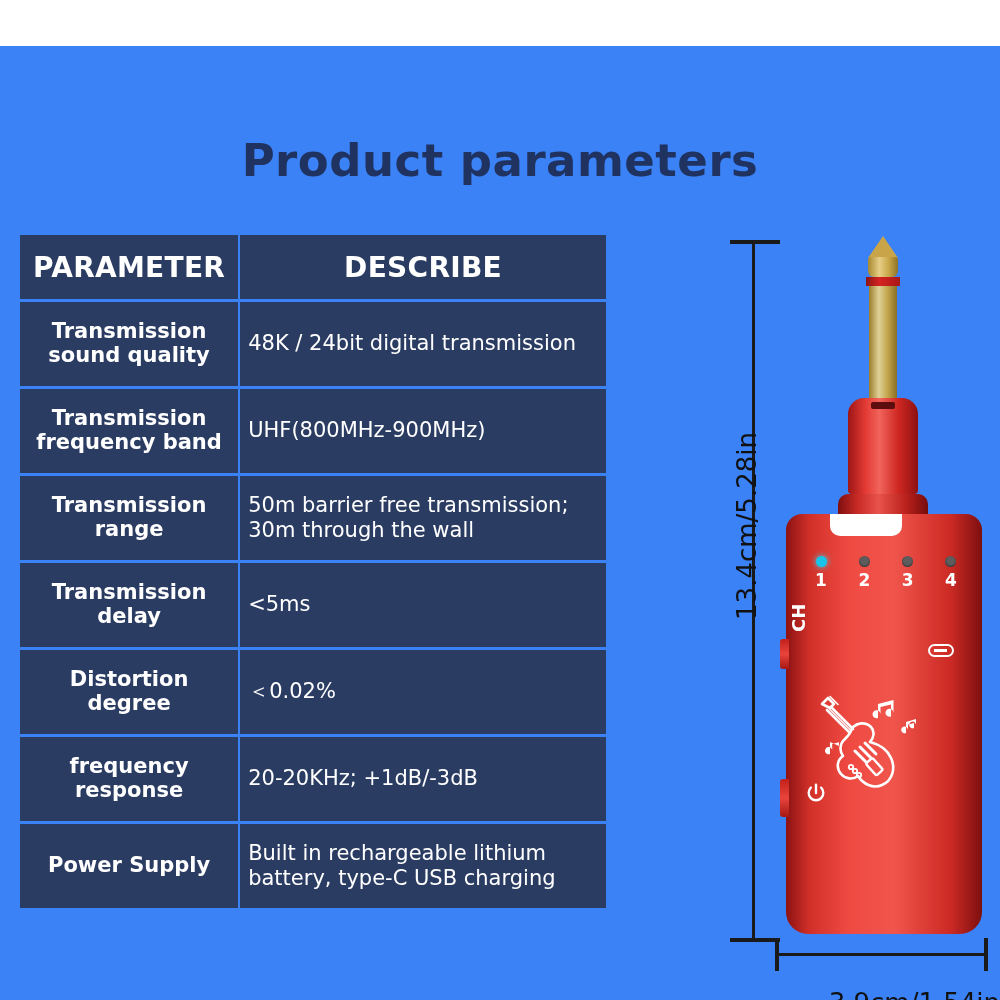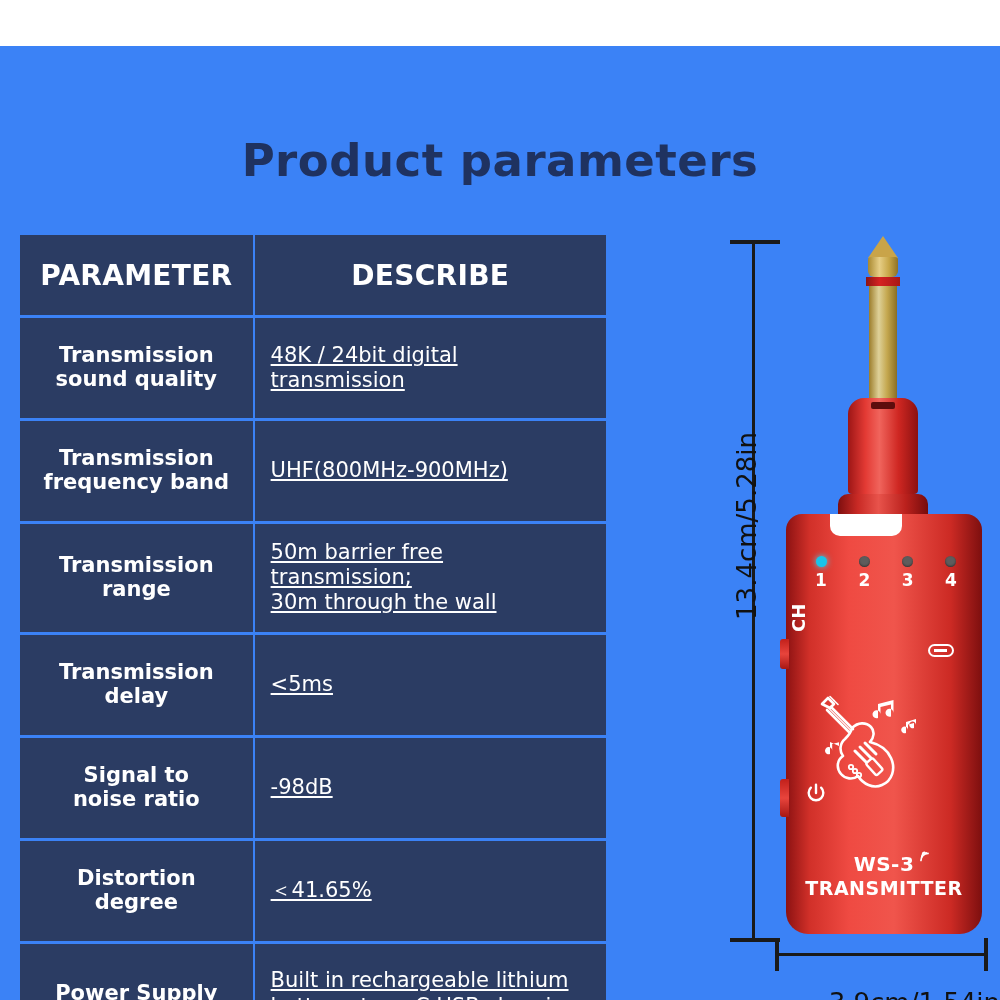"PARAMETER" #spec-table td, #spec-table th { padding: 16px -> 8px }
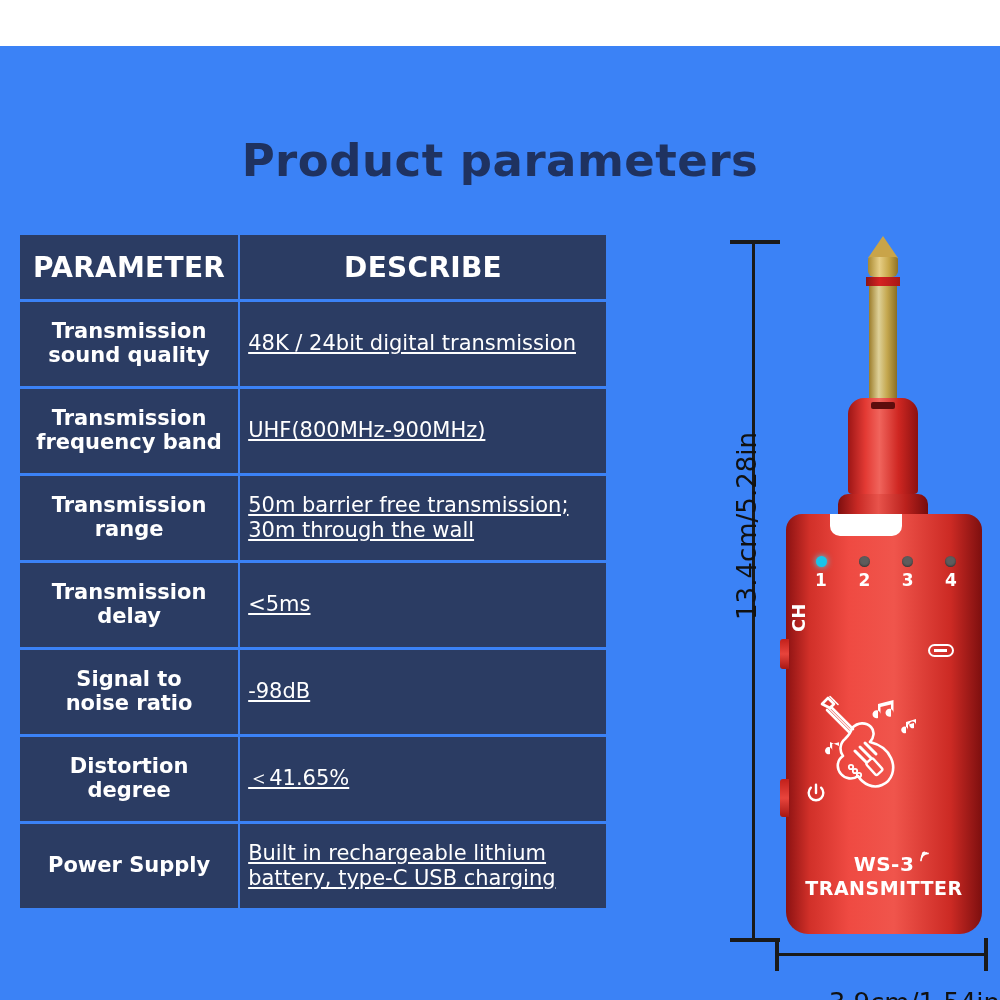"48K / 24bit digital transmission" .col-desc { text-decoration: underline -> none }
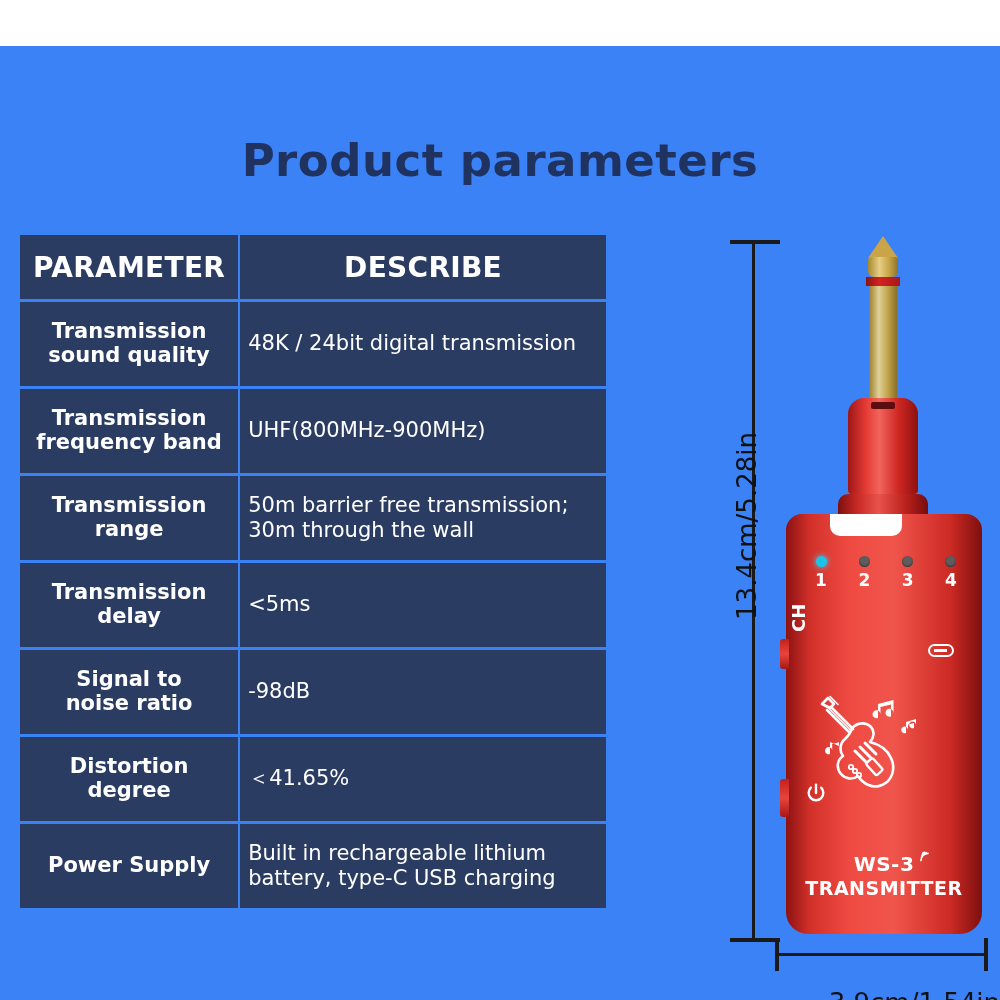"Signal to" tr { html: <tr> <td>Signal to<br>noise ratio</td> <td>-98dB</td> </tr> -> none }
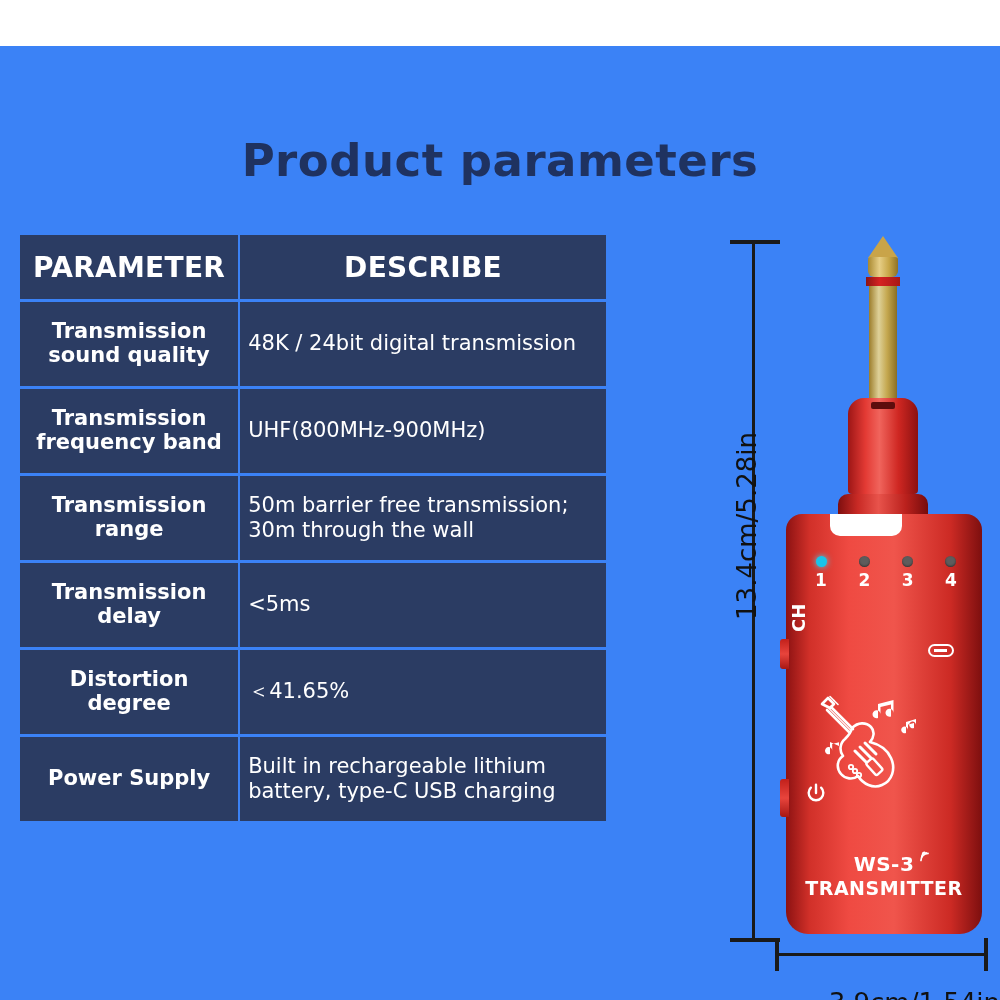"＜41.65%" td.col-desc { text: 41.65% -> 0.02% }
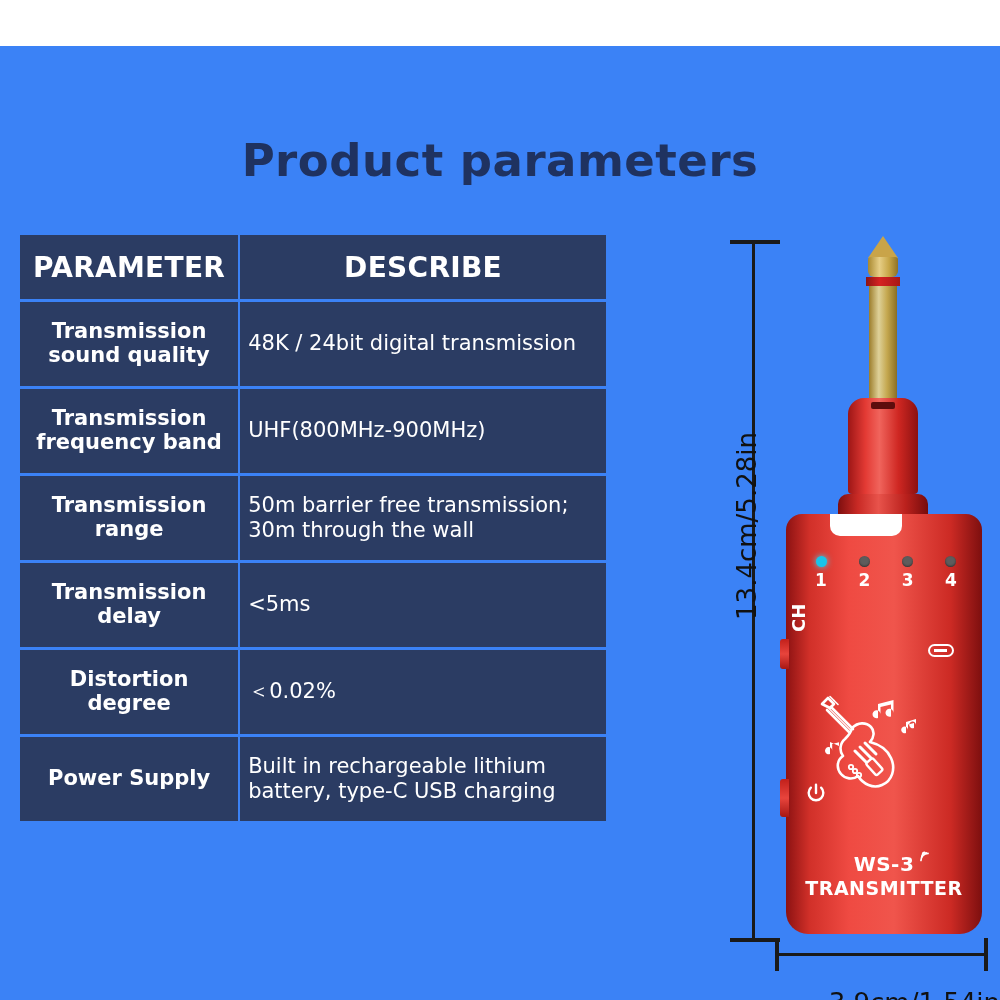"frequency" tr { html: none -> <tr> <td>frequency<br>response</td> <td>20-20KHz; +1dB/-3dB</td> </tr> }
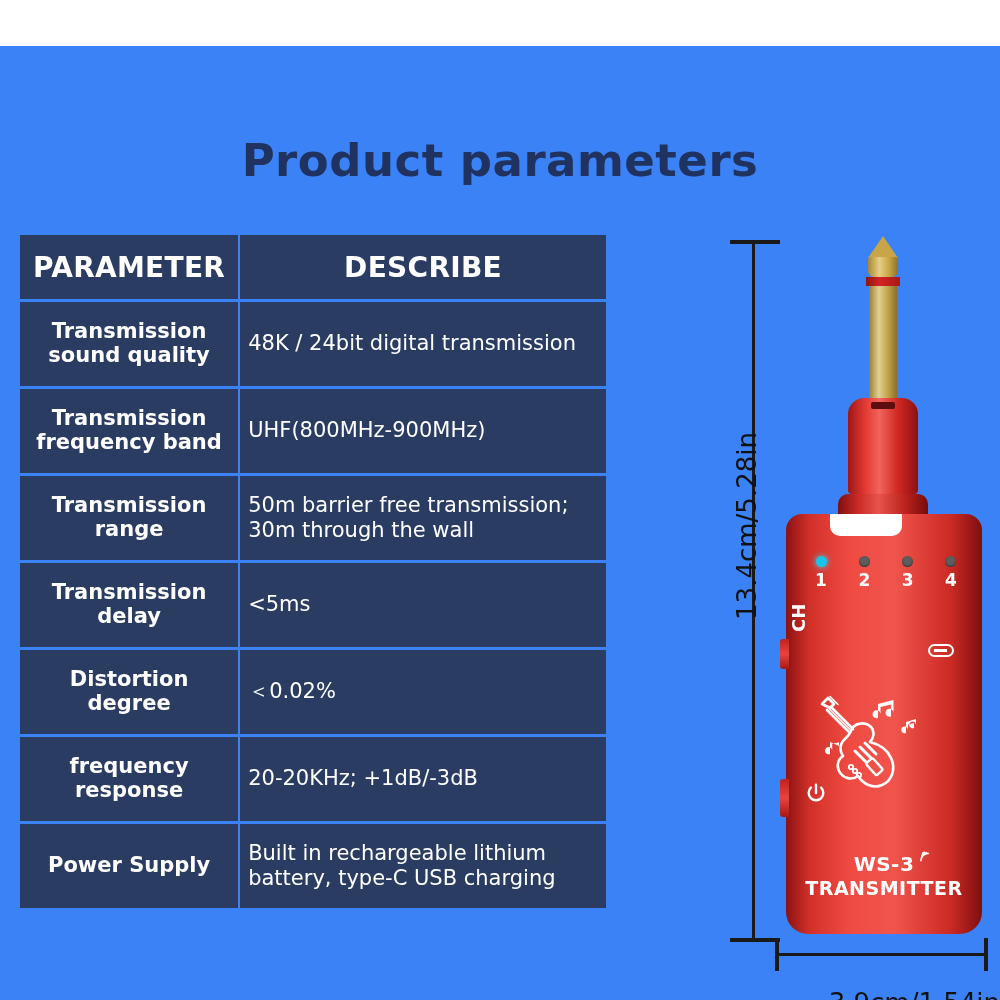"WS-3" div { html: <div> <div> <span>WS-3</span> <span> <svg> <g> <path></path> <path></path> <path></path> </g> </svg> </span> </div> <div>TRANSMITTER</div> </div> -> none }
